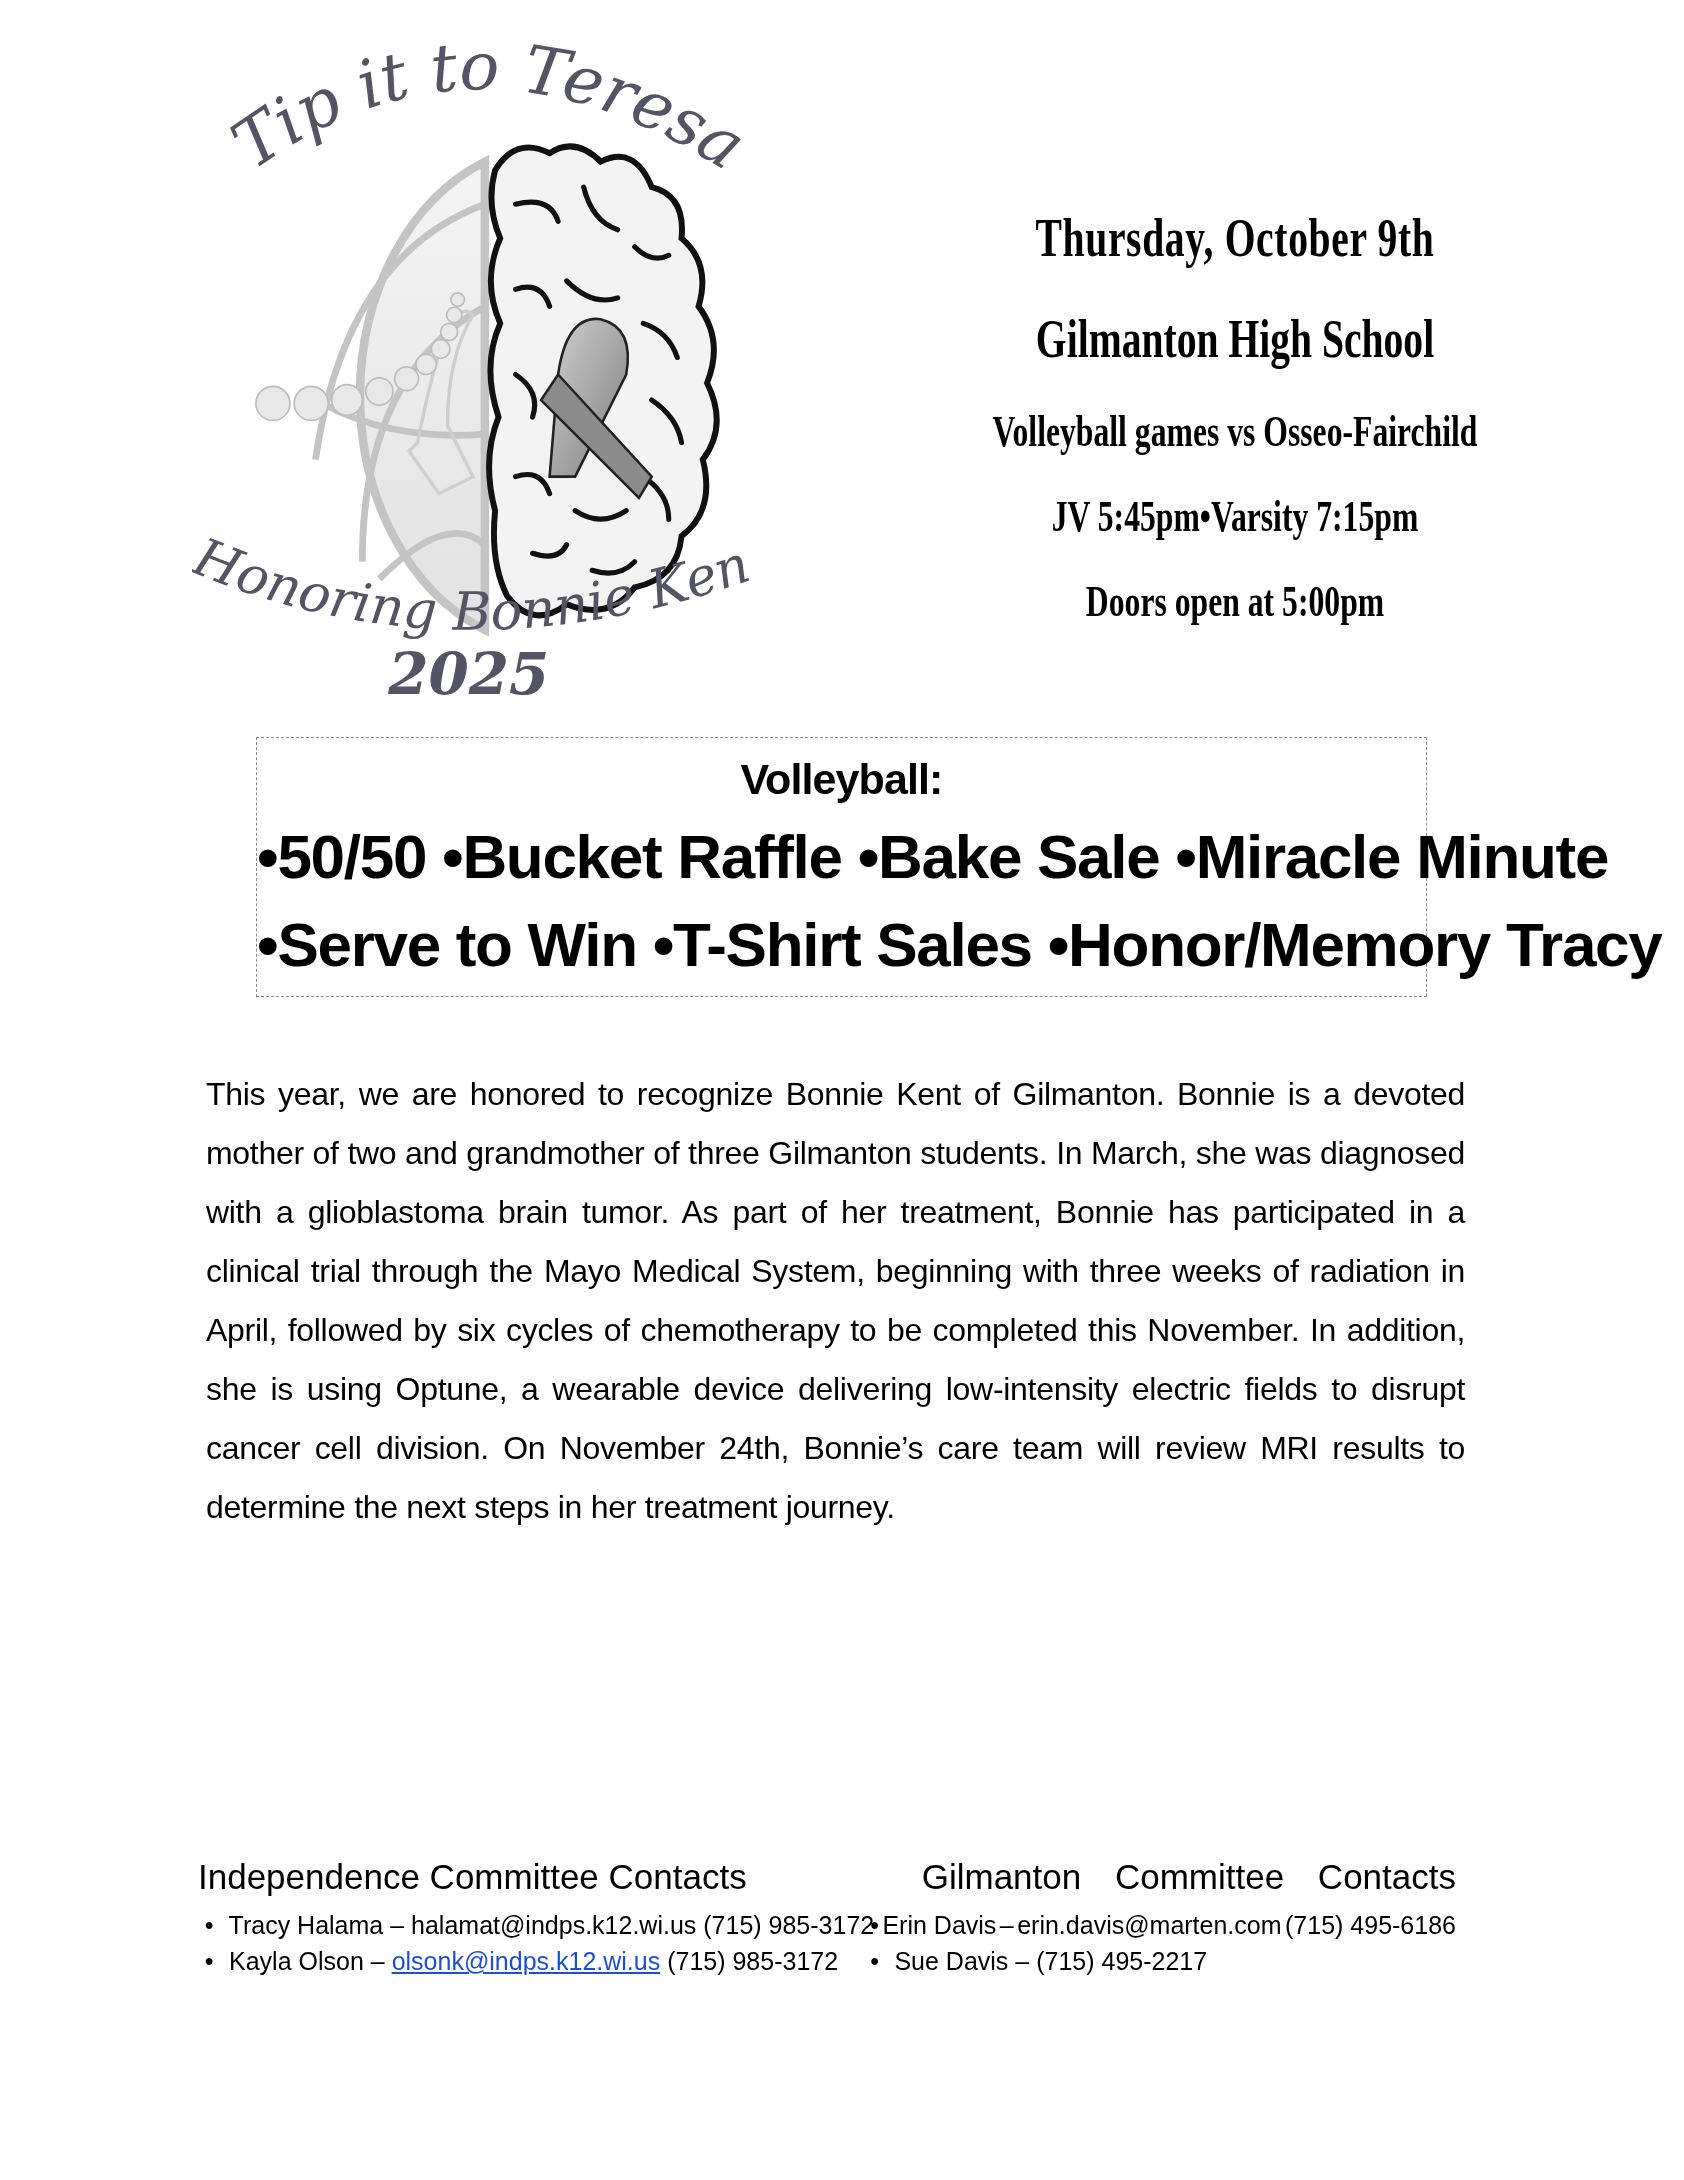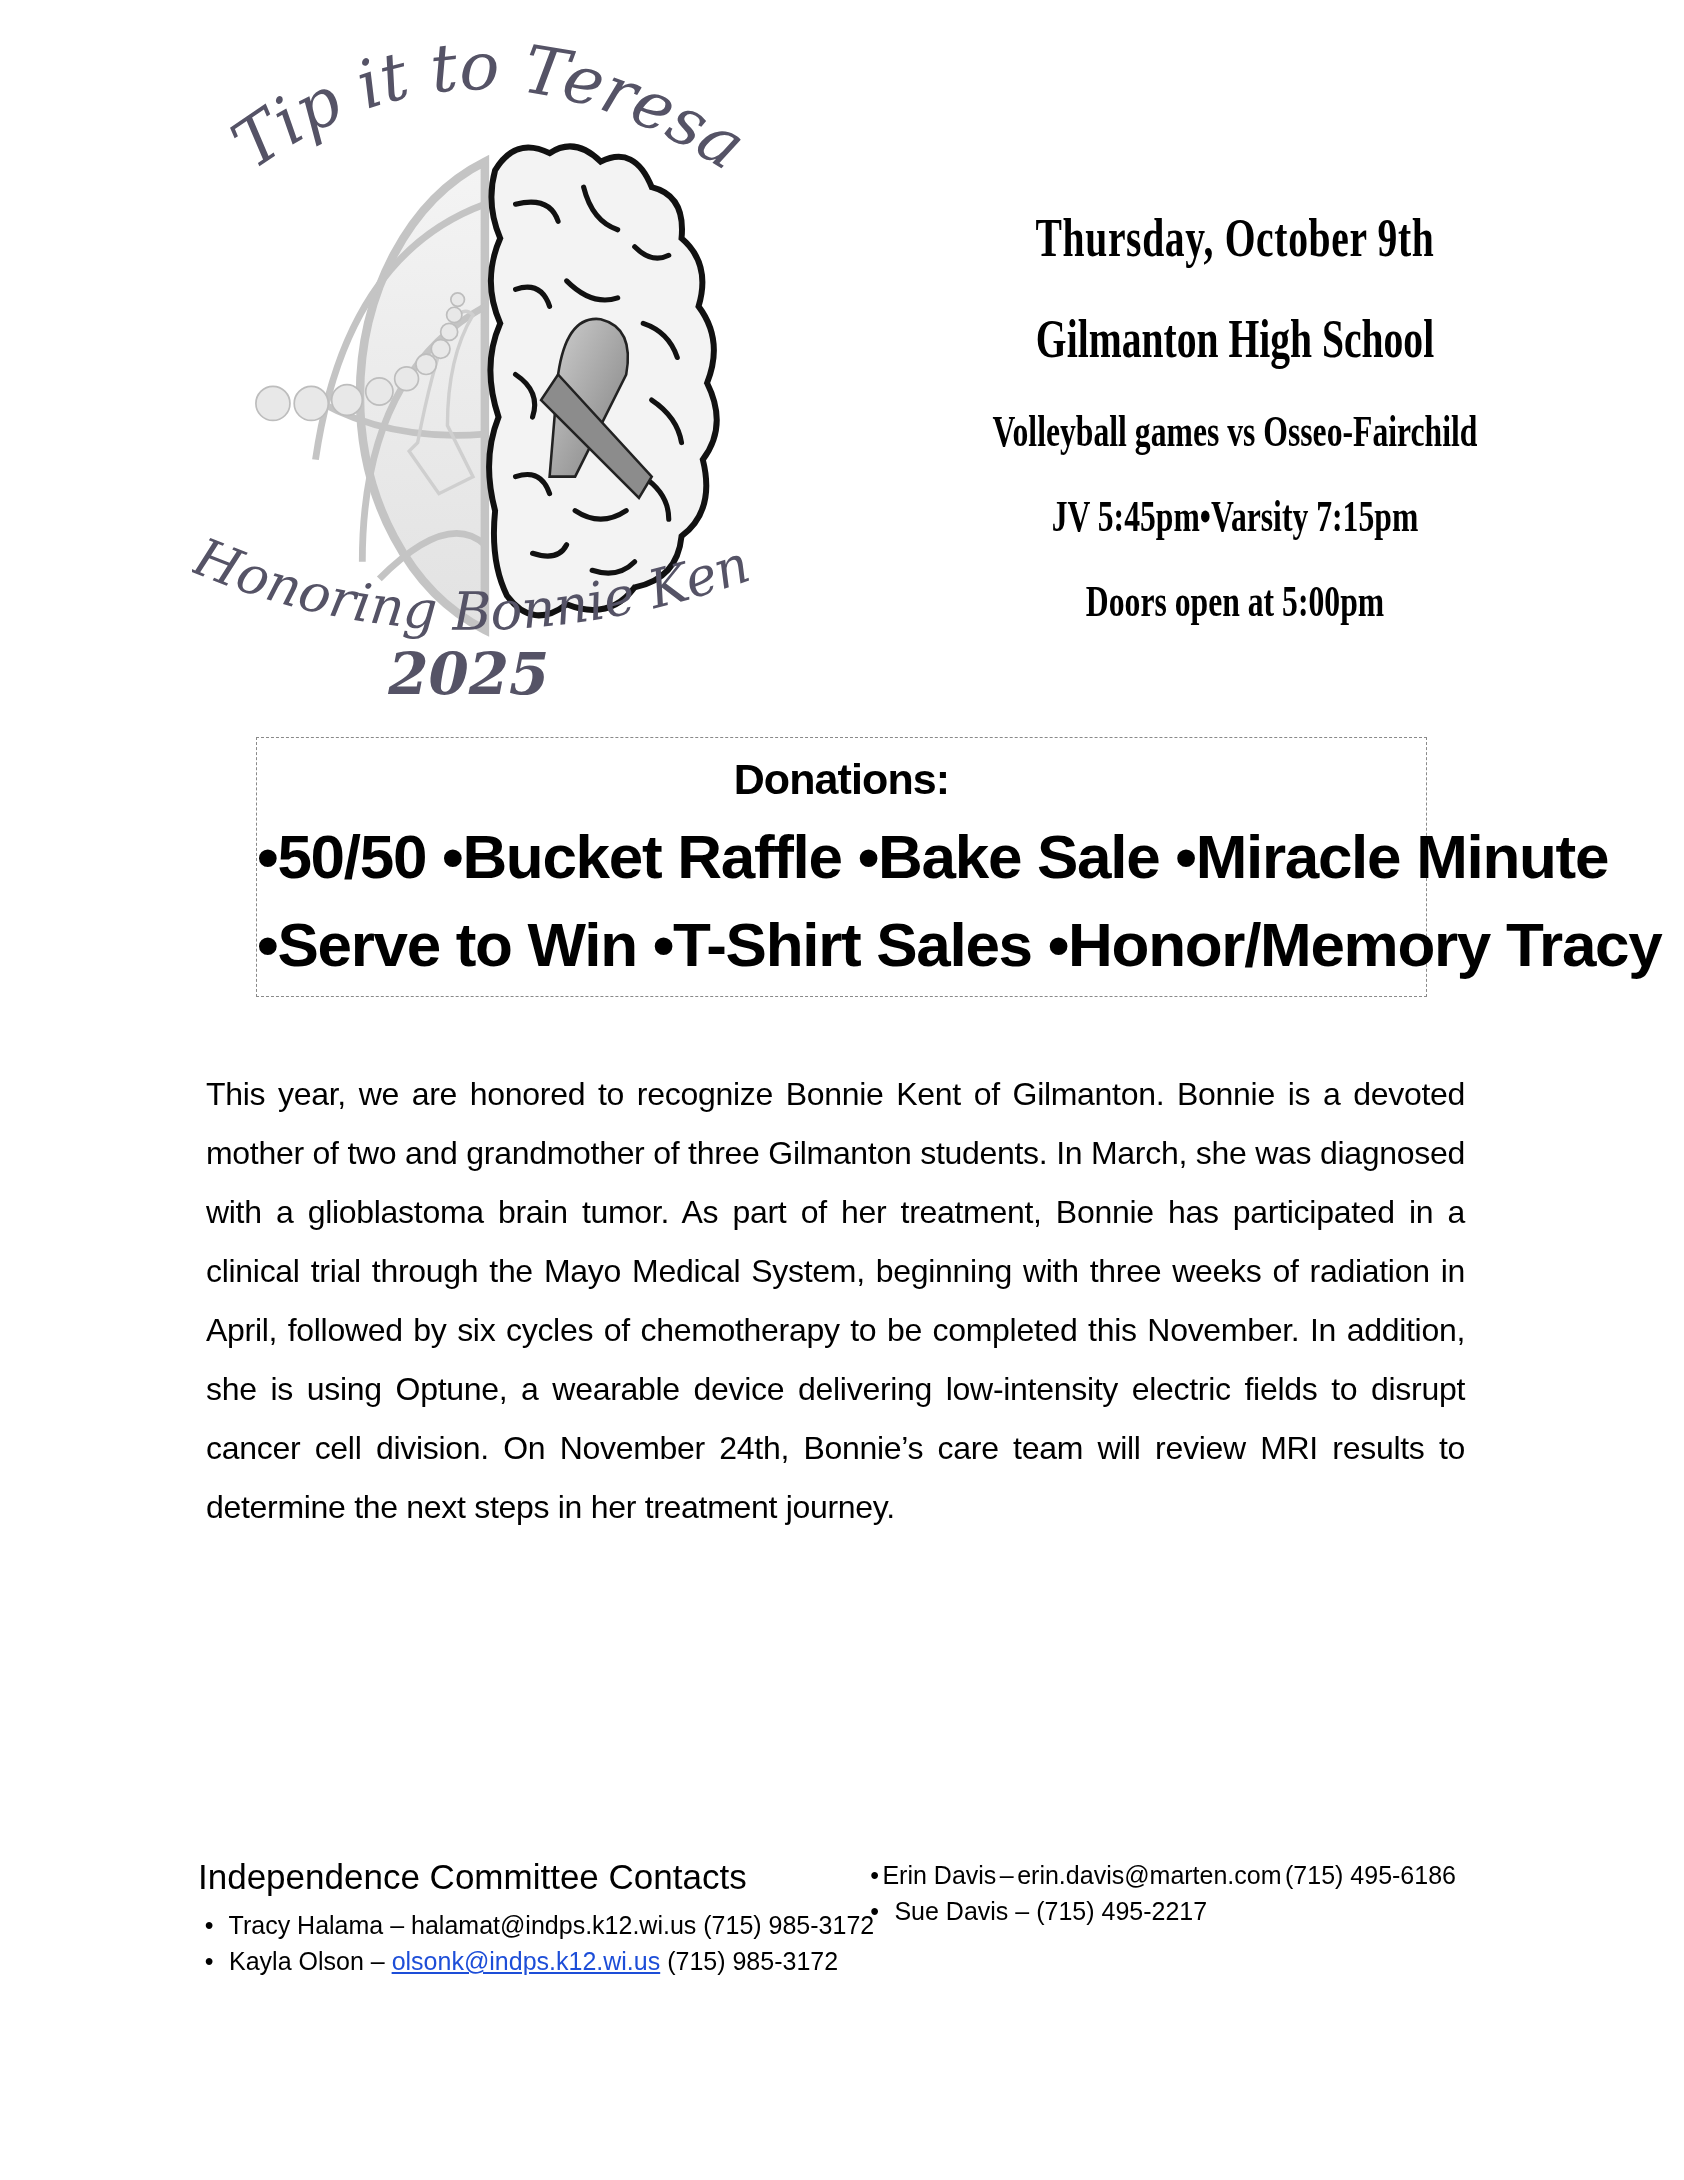"Donations:" div.title { text: Donations -> Volleyball }
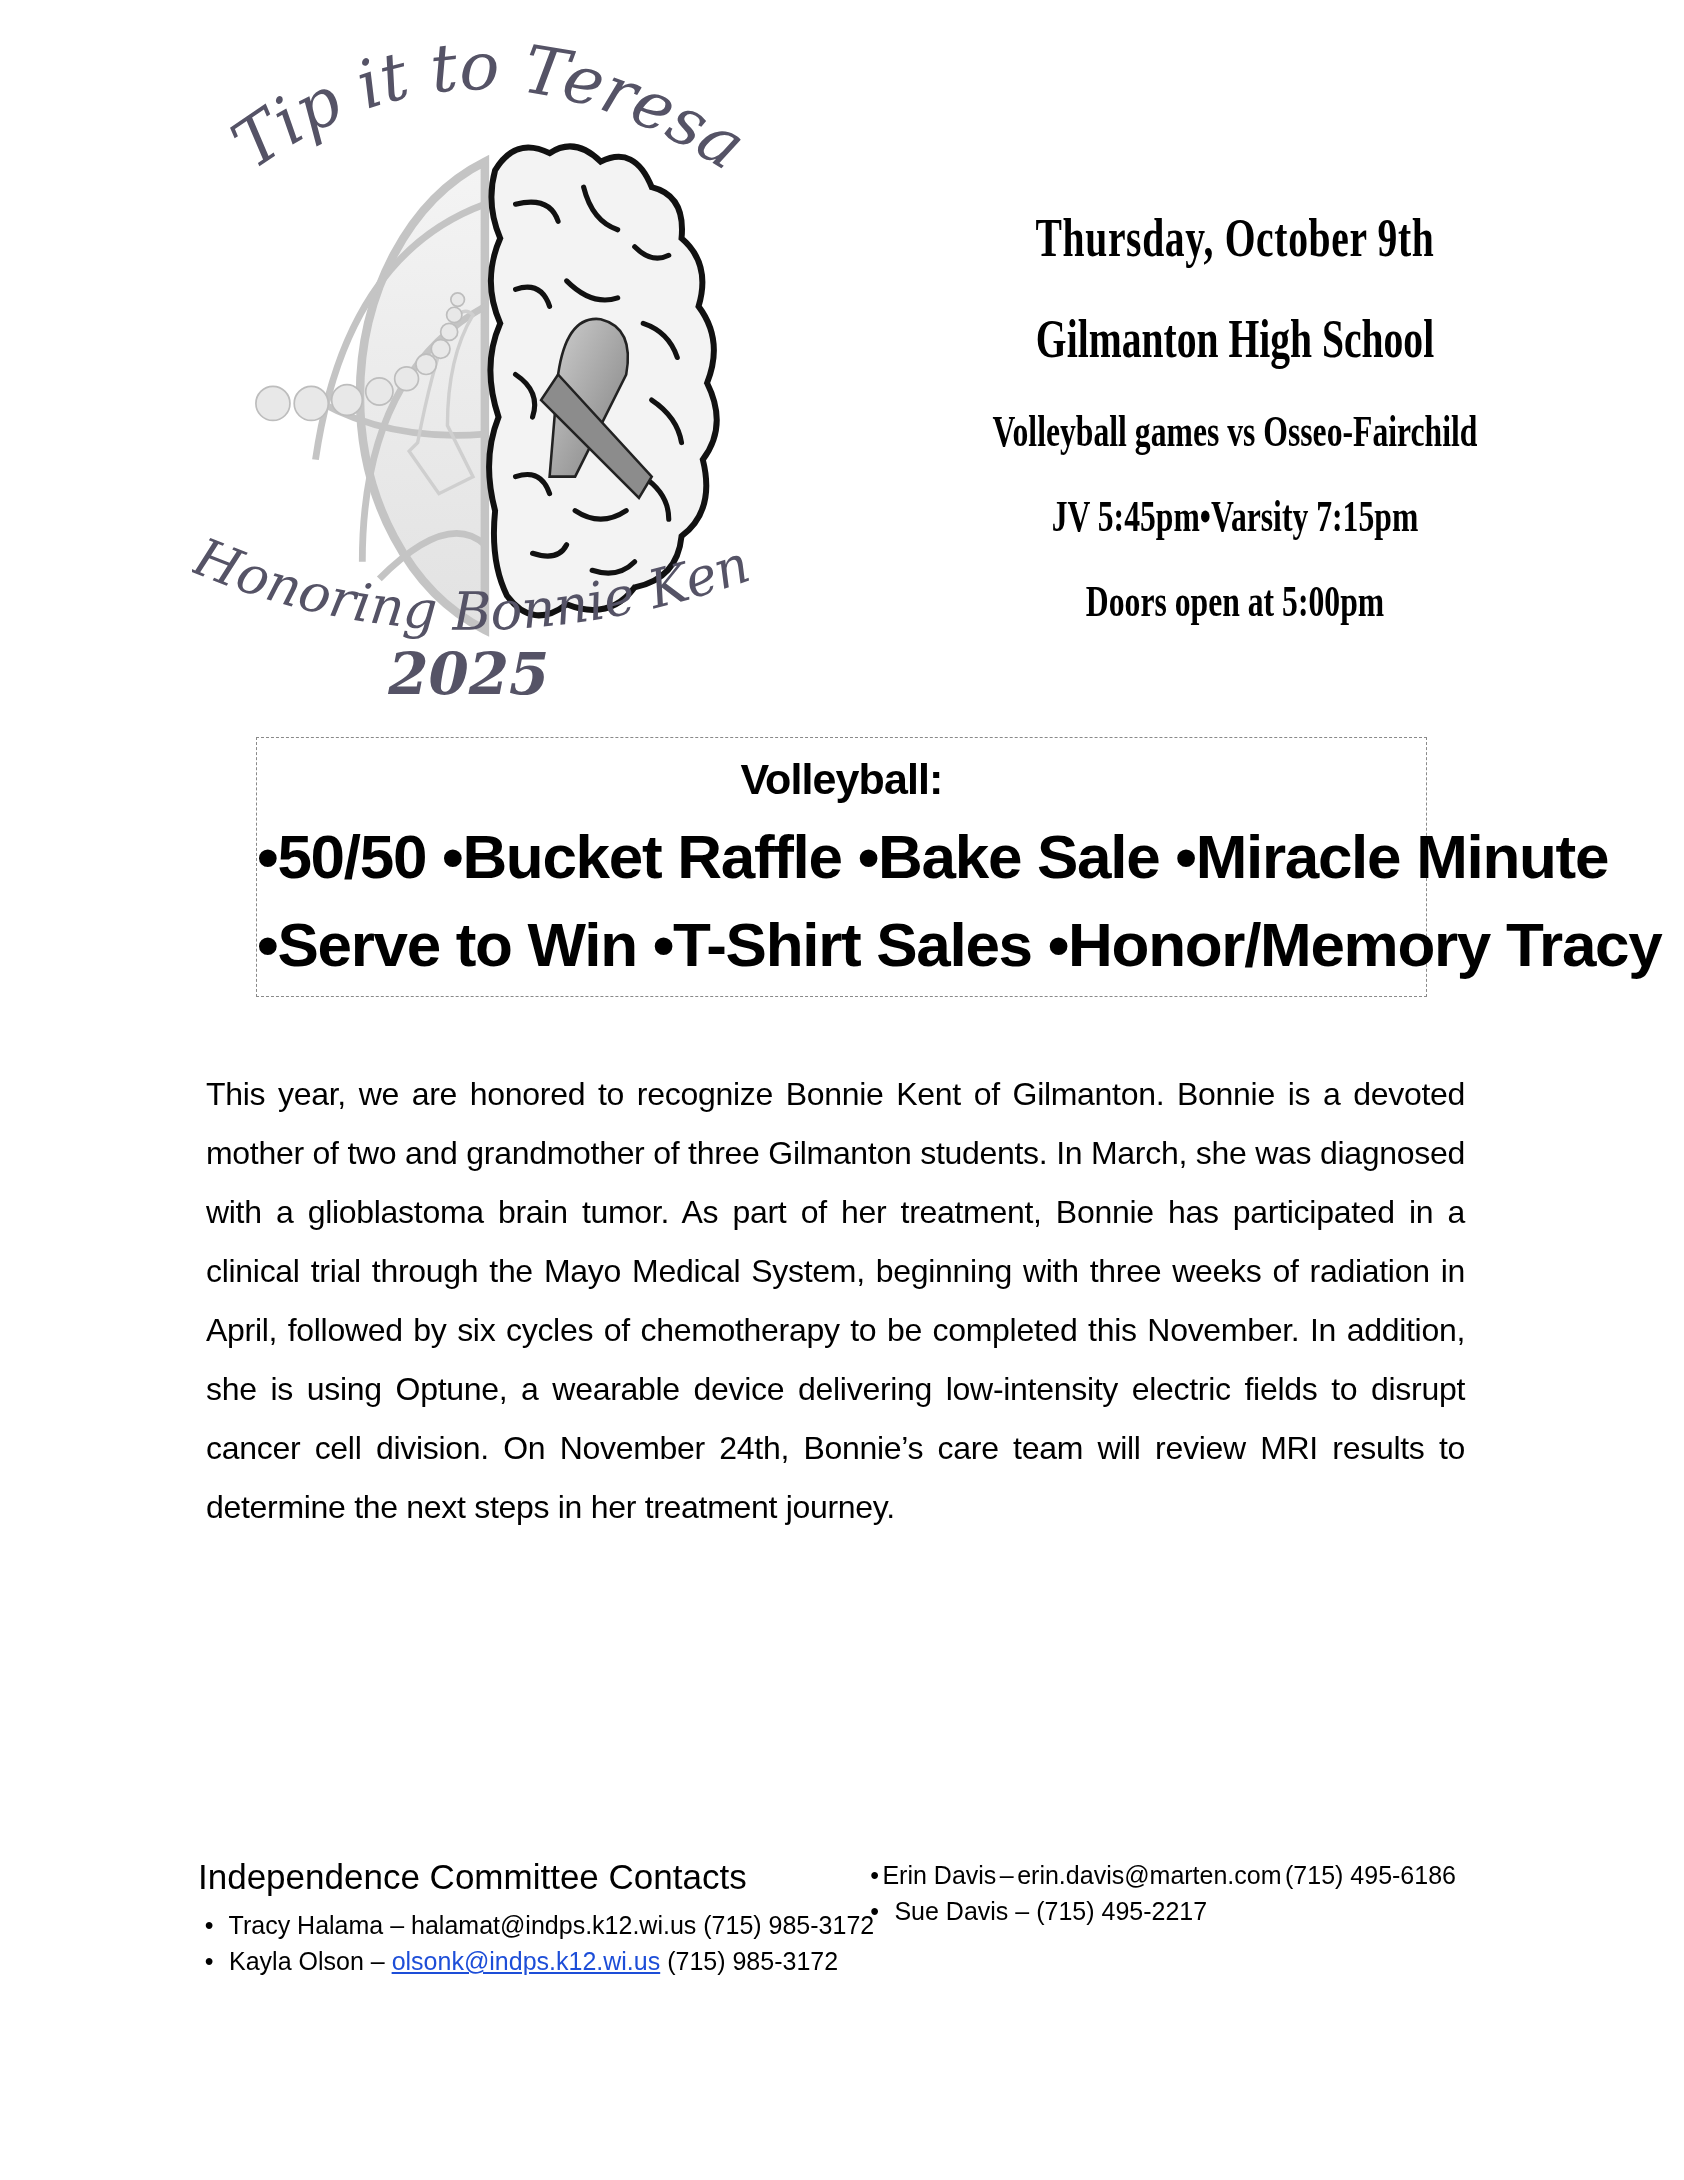"Gilmanton Committee Contacts" h3 { html: none -> <h3>Gilmanton Committee Contacts</h3> }
